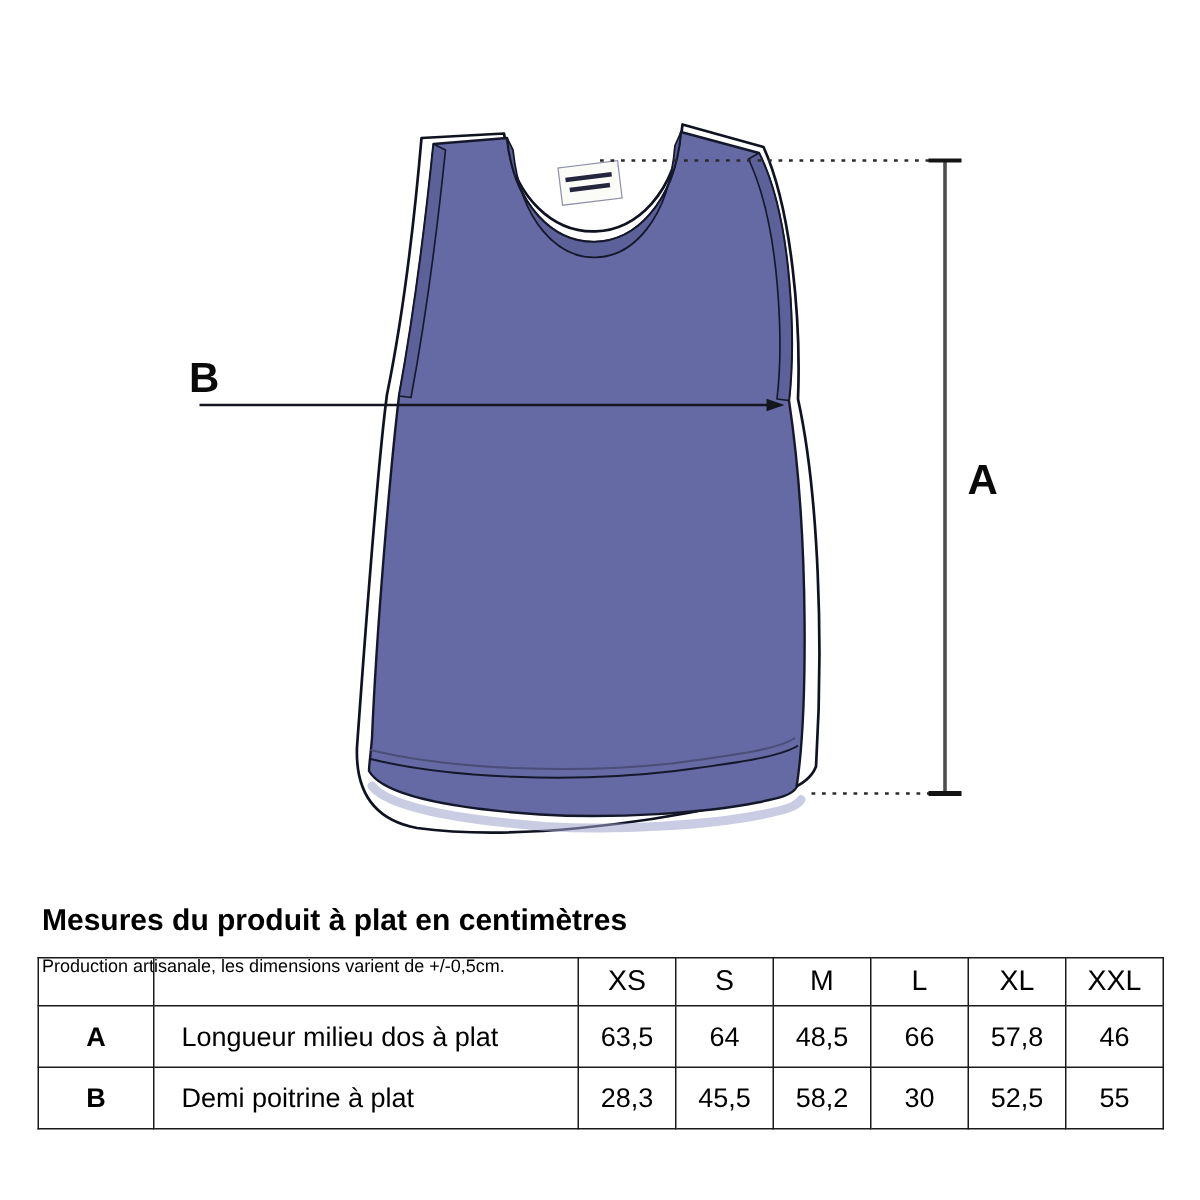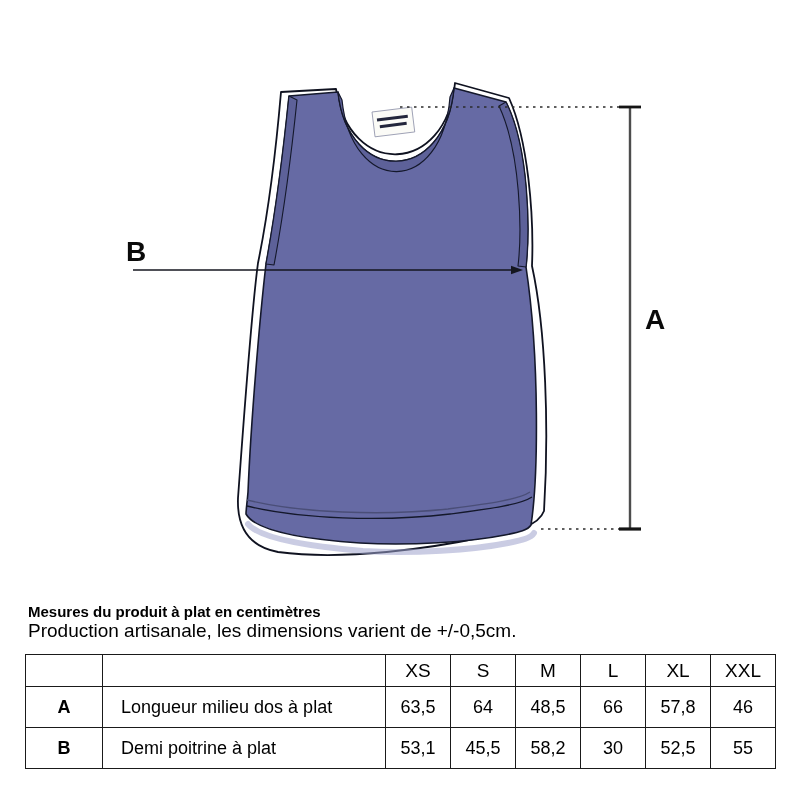"Mesures du produit à plat" .notes .title { font-size: 15px -> 20px; margin: 0 0 0 0 -> 0 0 11px 0 }
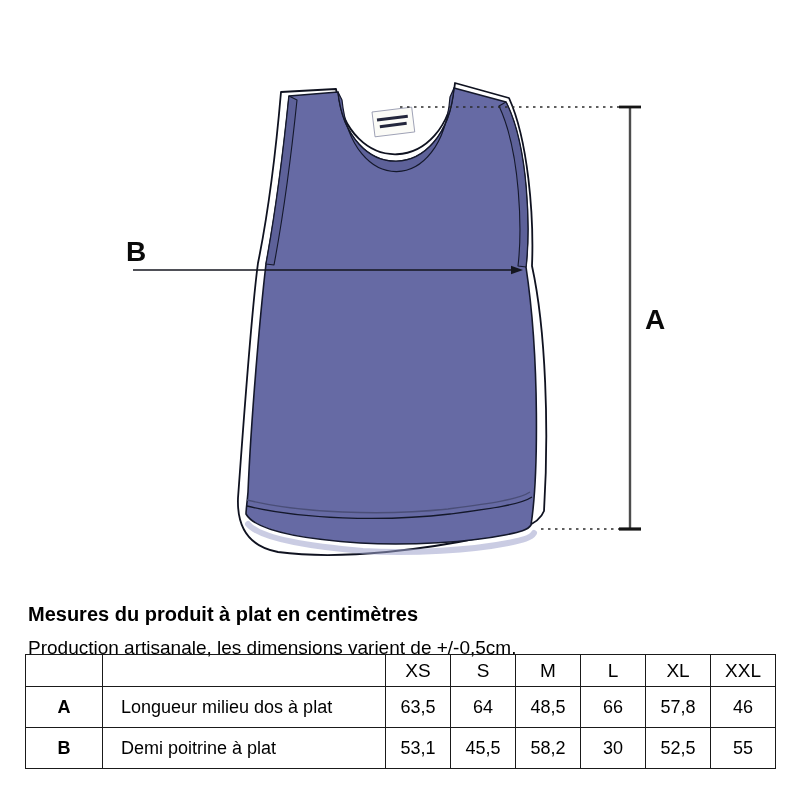"Production artisanale, les dimensions" .notes .subtitle { font-size: 19px -> 12px }
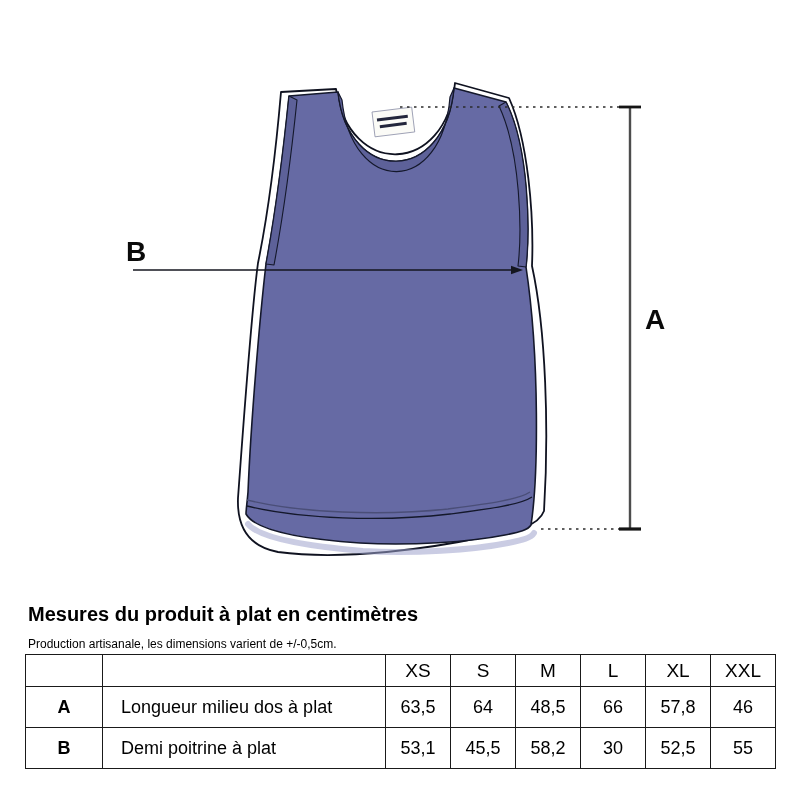"XS" table.size-table { top: 654px -> 638px }
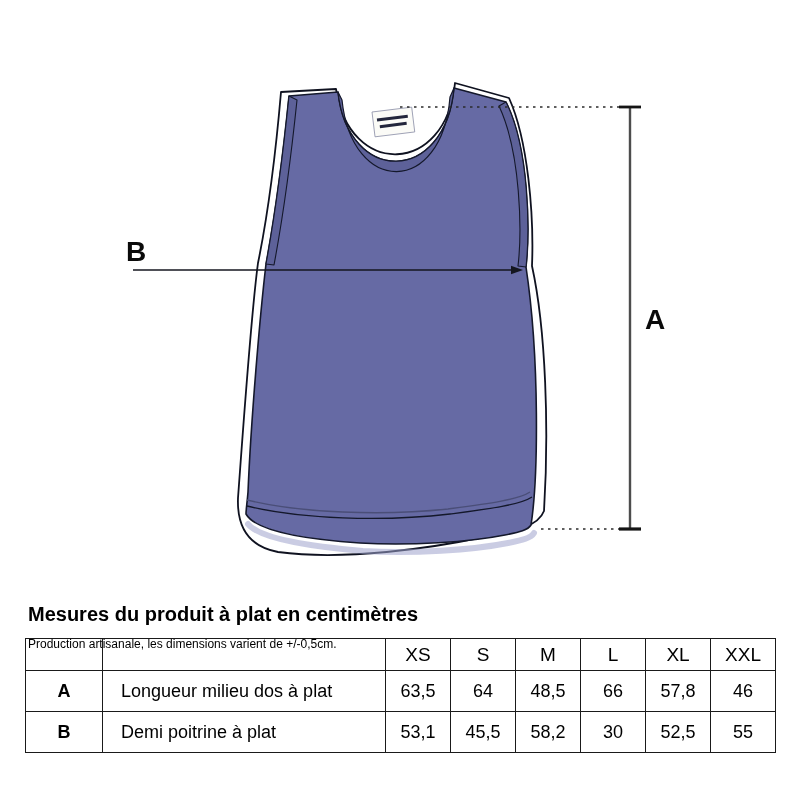"53,1" td { text: 53,1 -> 28,3 }
